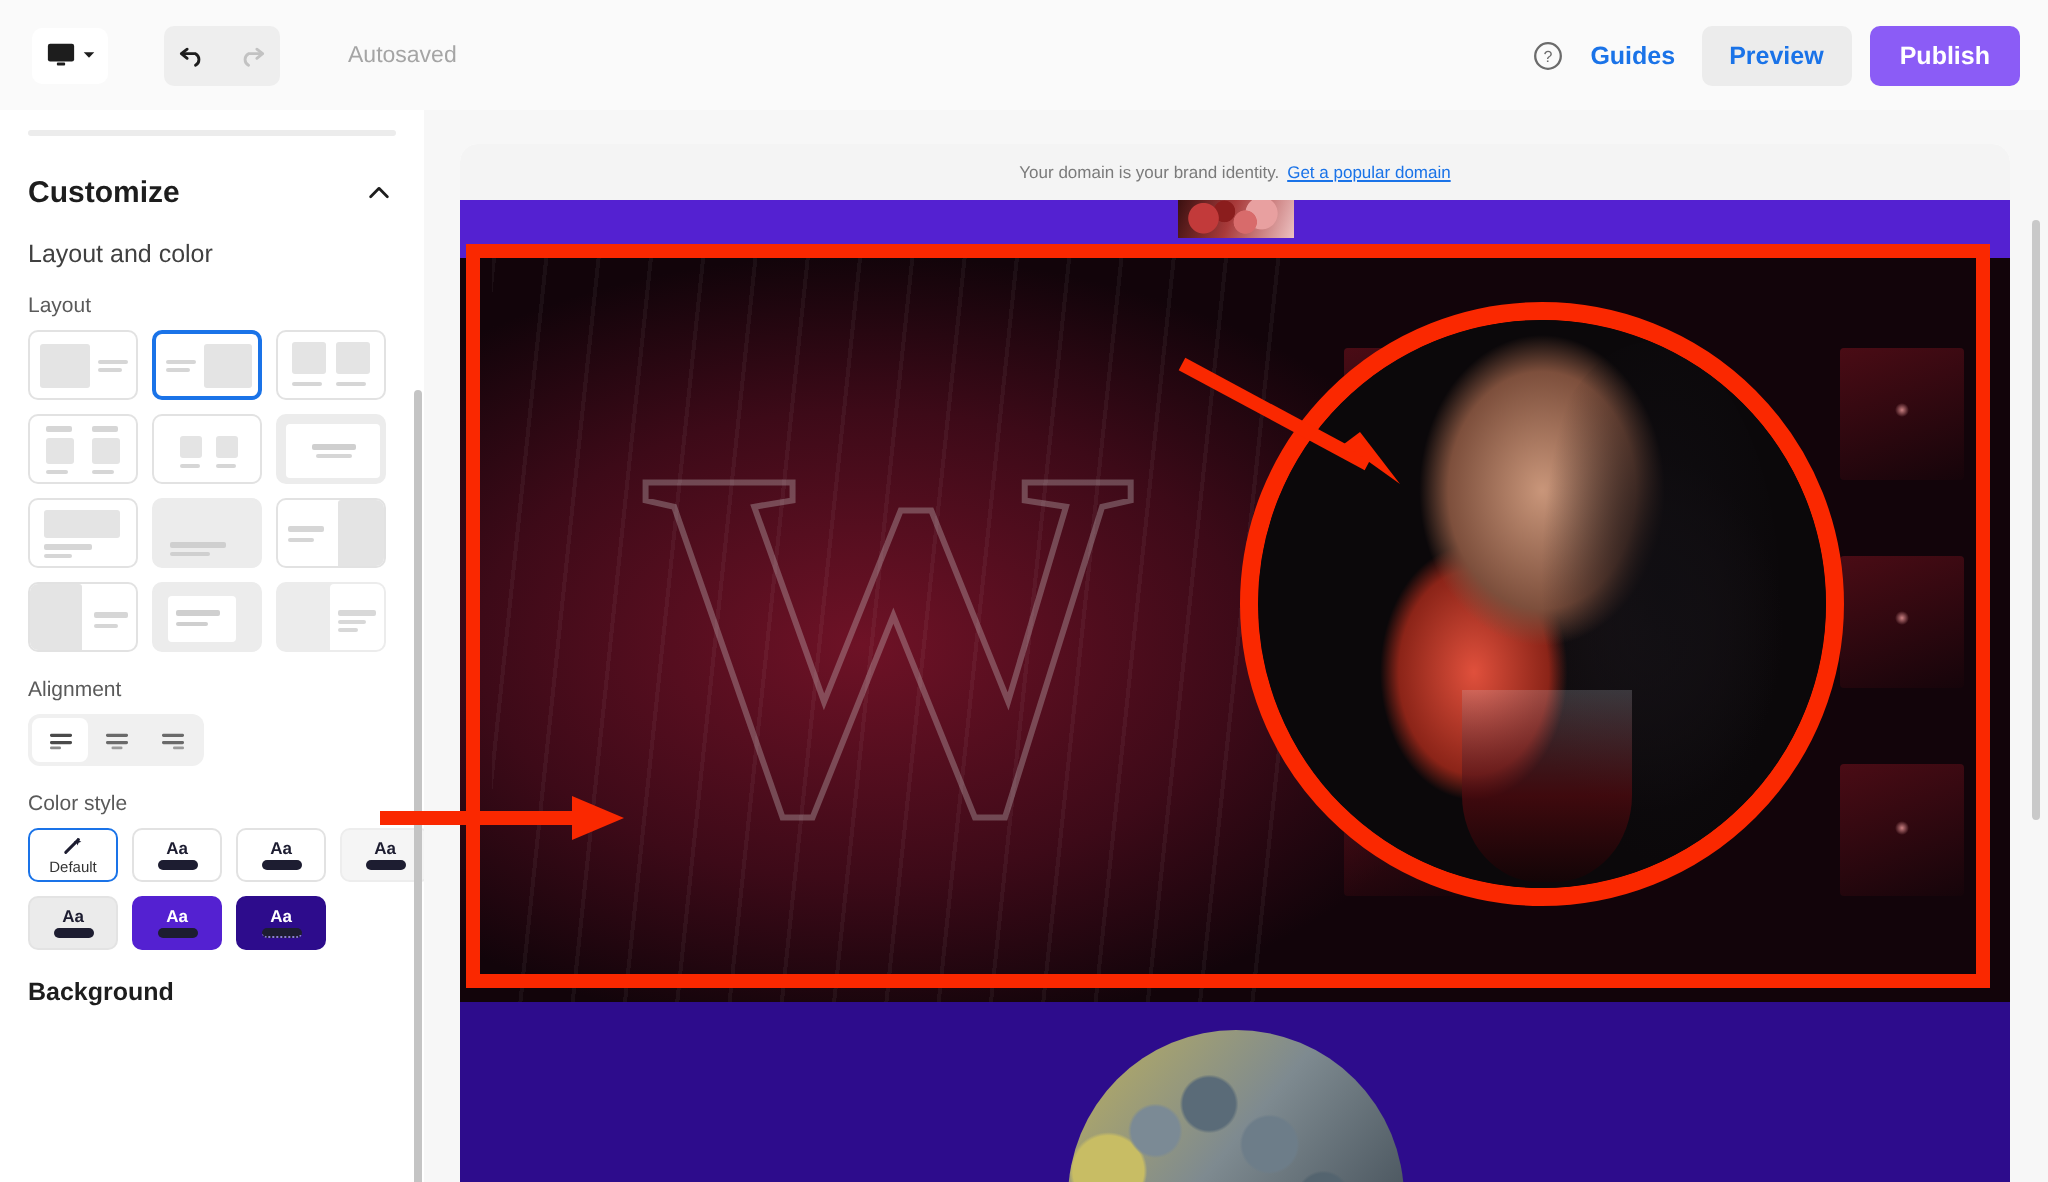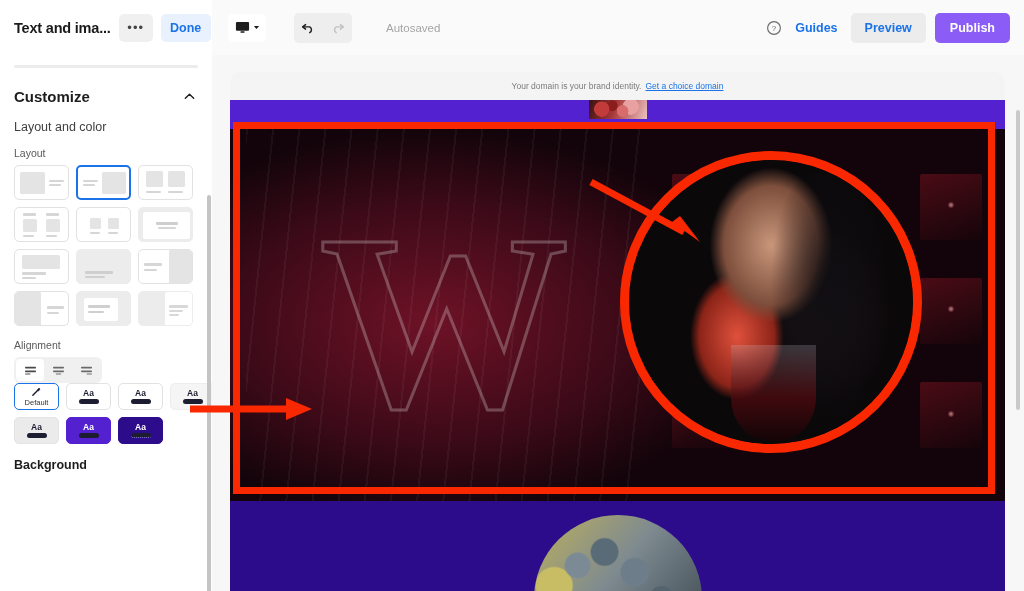"Text and ima..." div.topbar-left { html: <div> <div>Text and ima...</div> <button>•••</button> <button>Done</button> </div> -> none }
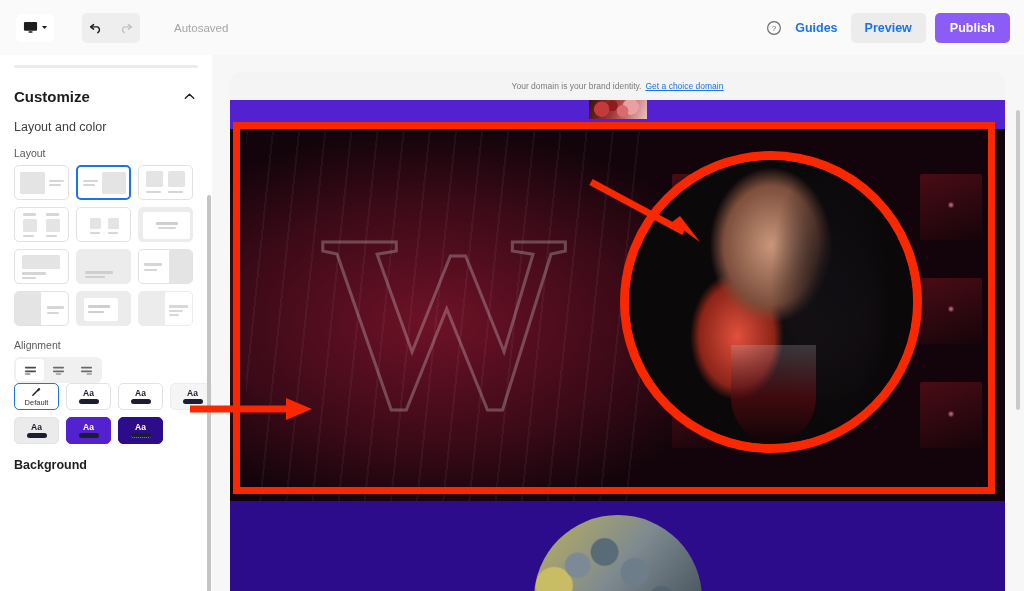"Get a choice domain" span.domain-link { text: choice -> popular }
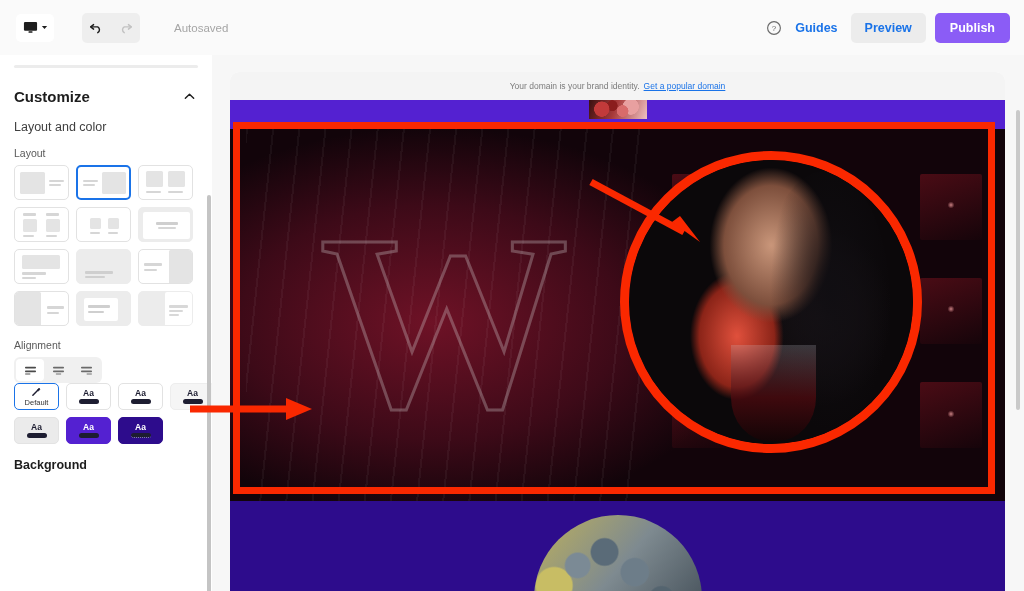"Color style" div.sb-label { html: none -> <div>Color style</div> }
